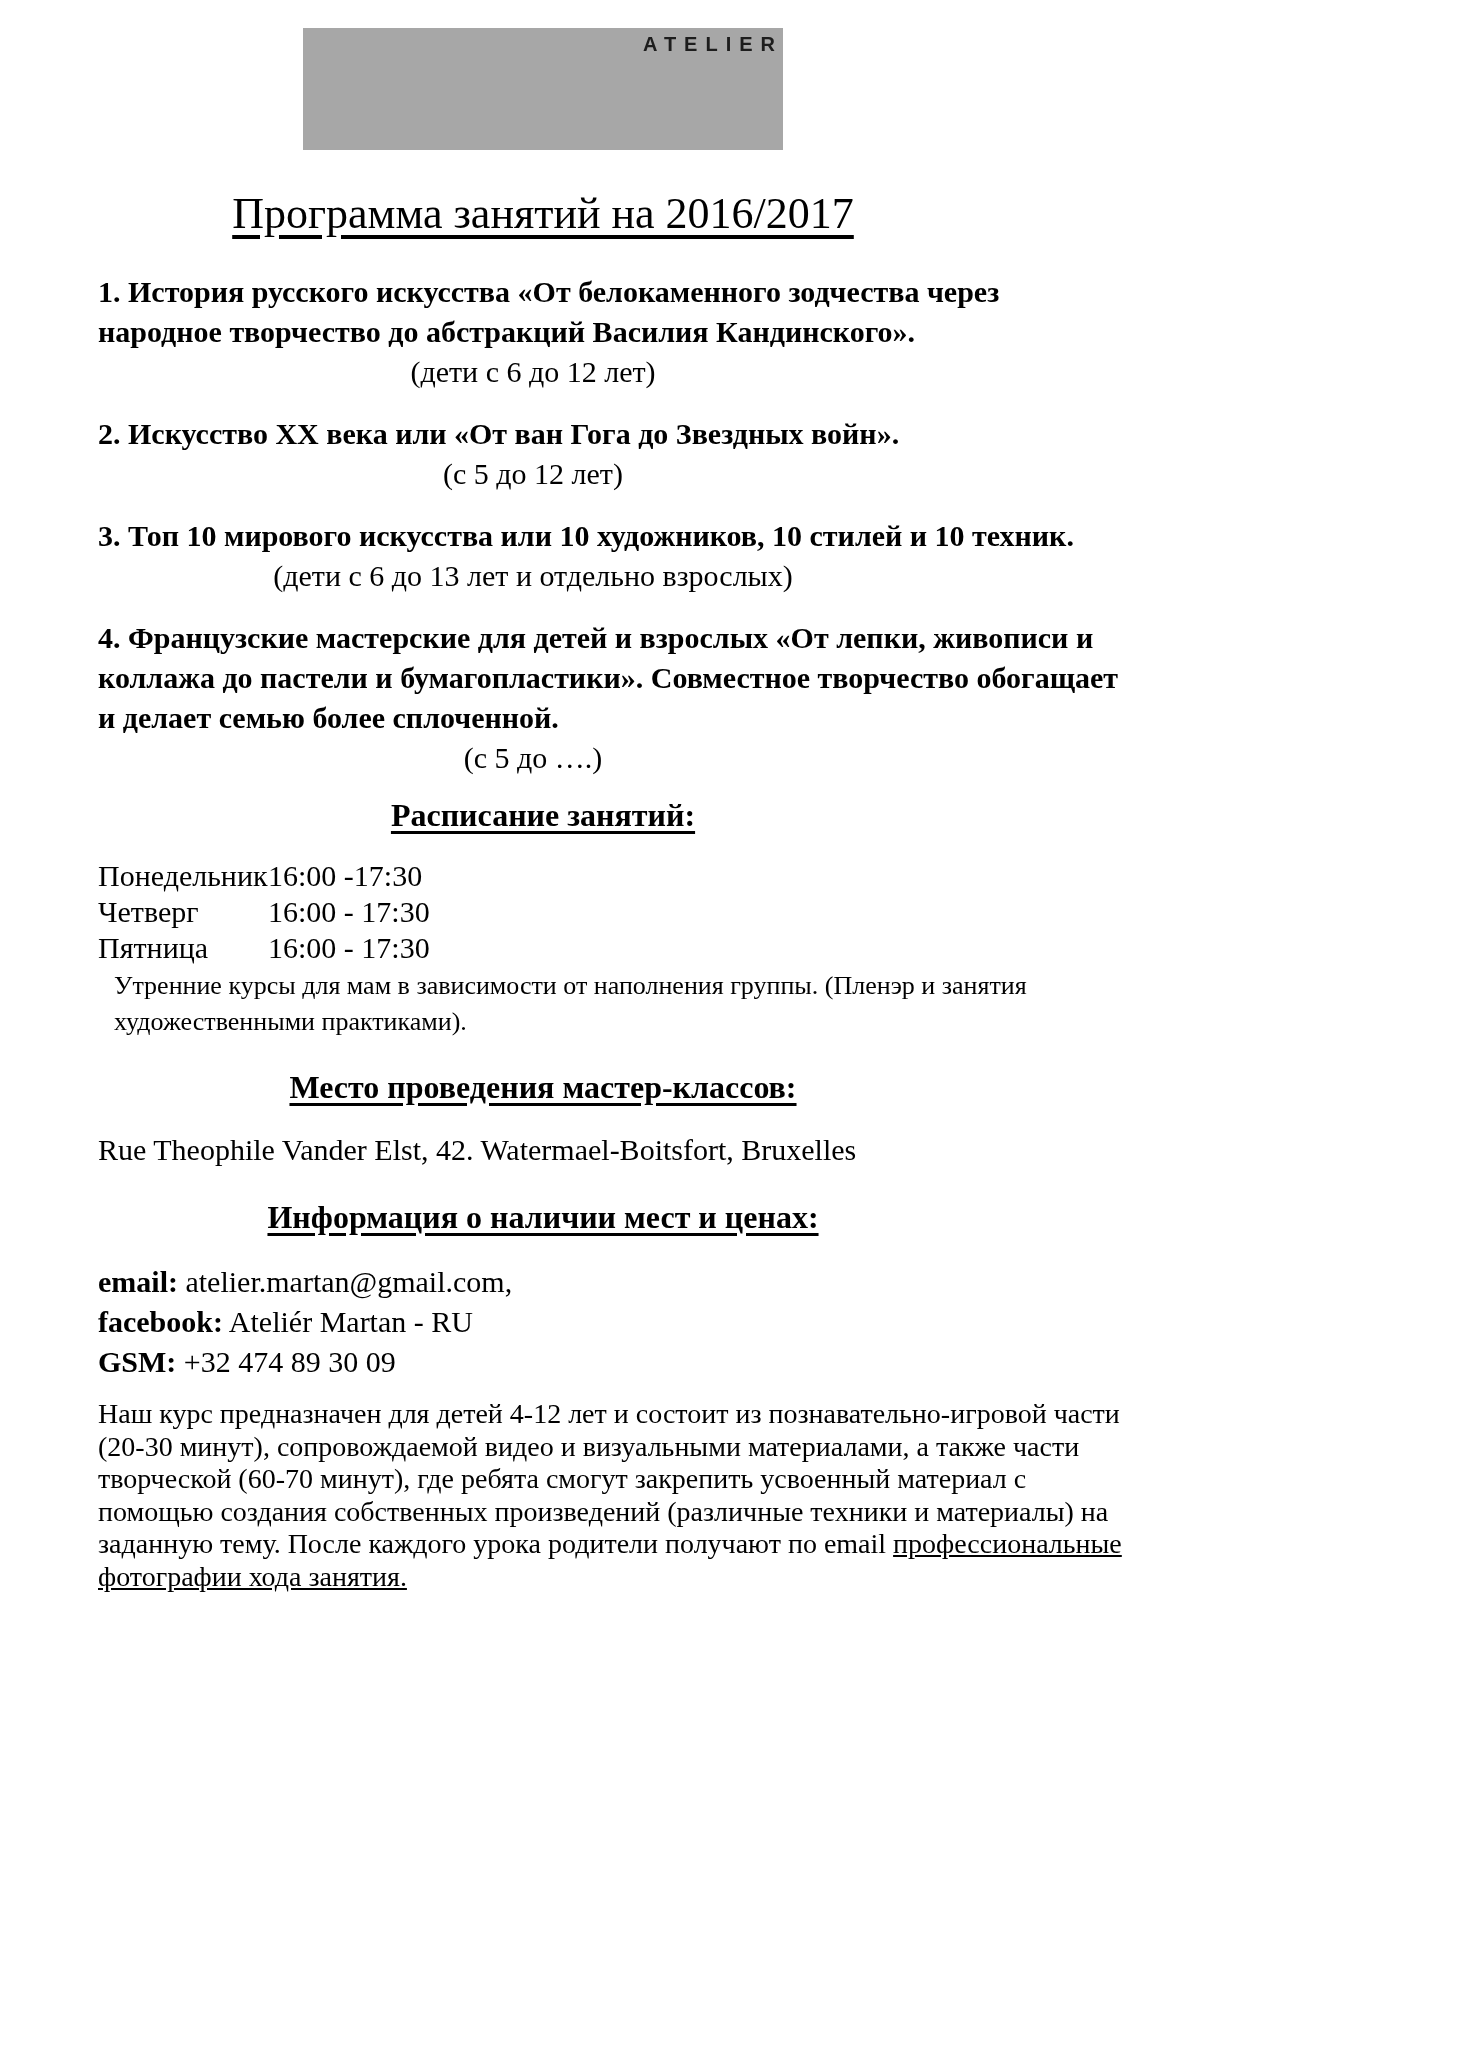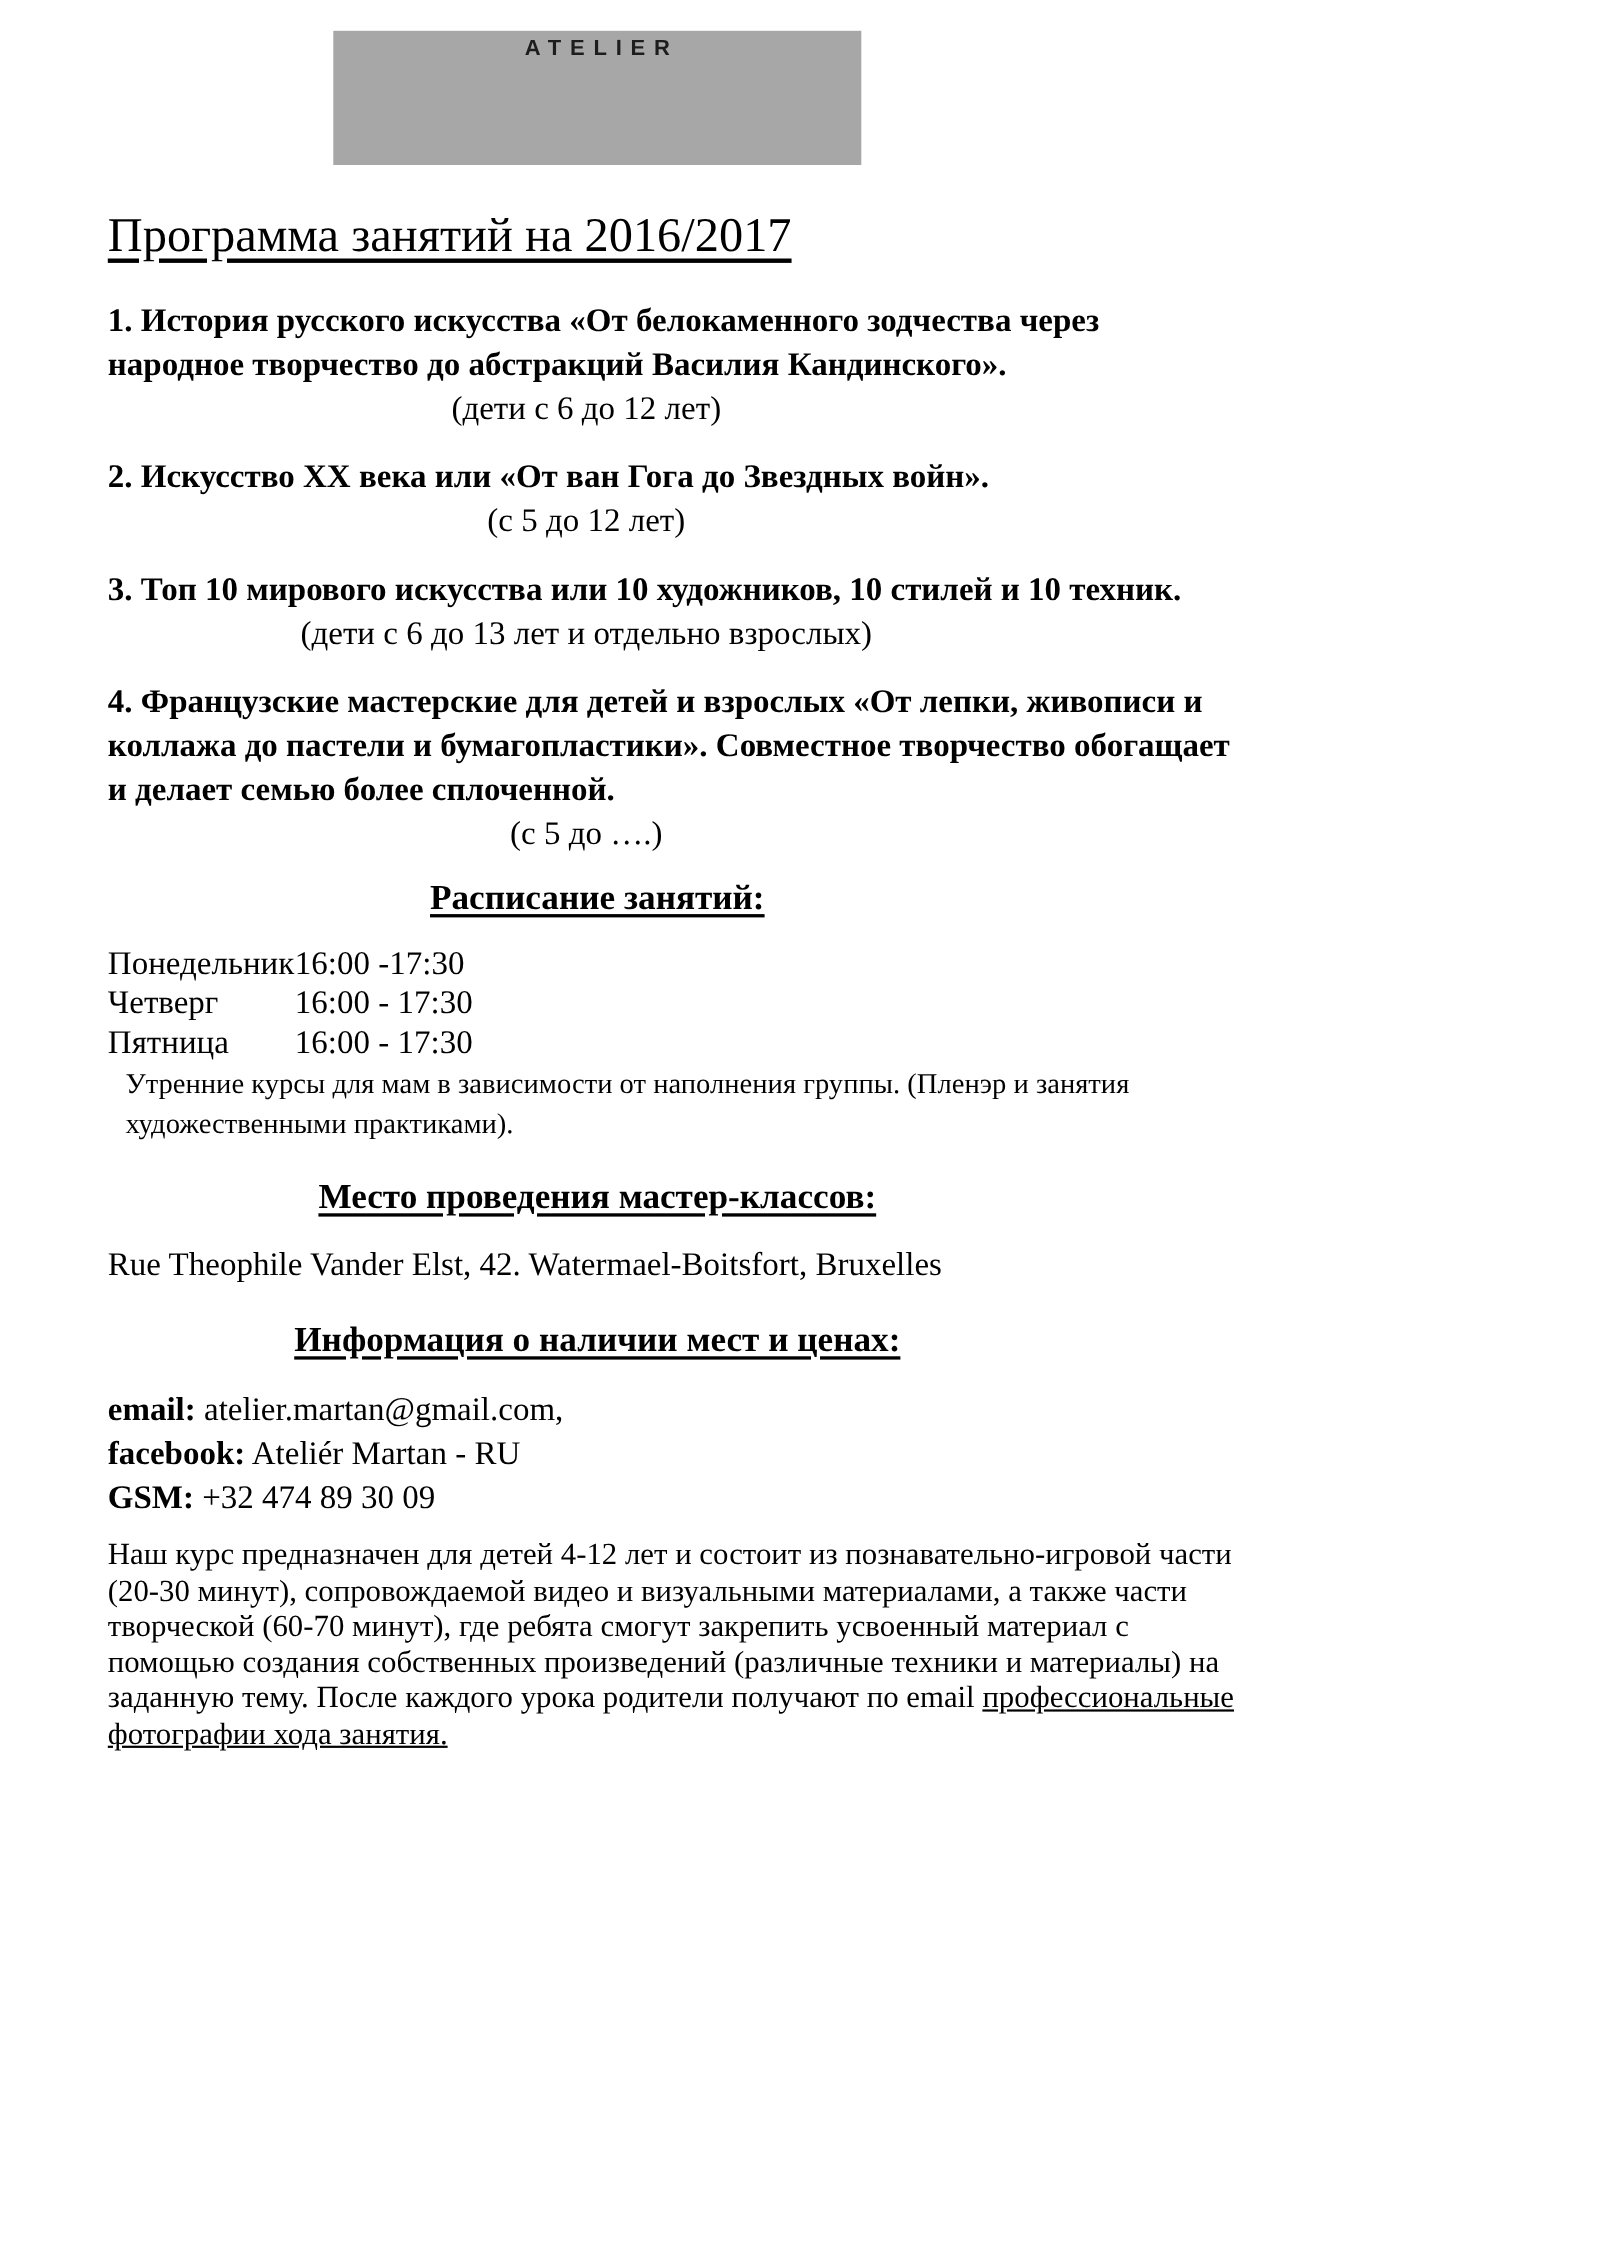"ATELIER" .logo { align-items: center -> flex-end }
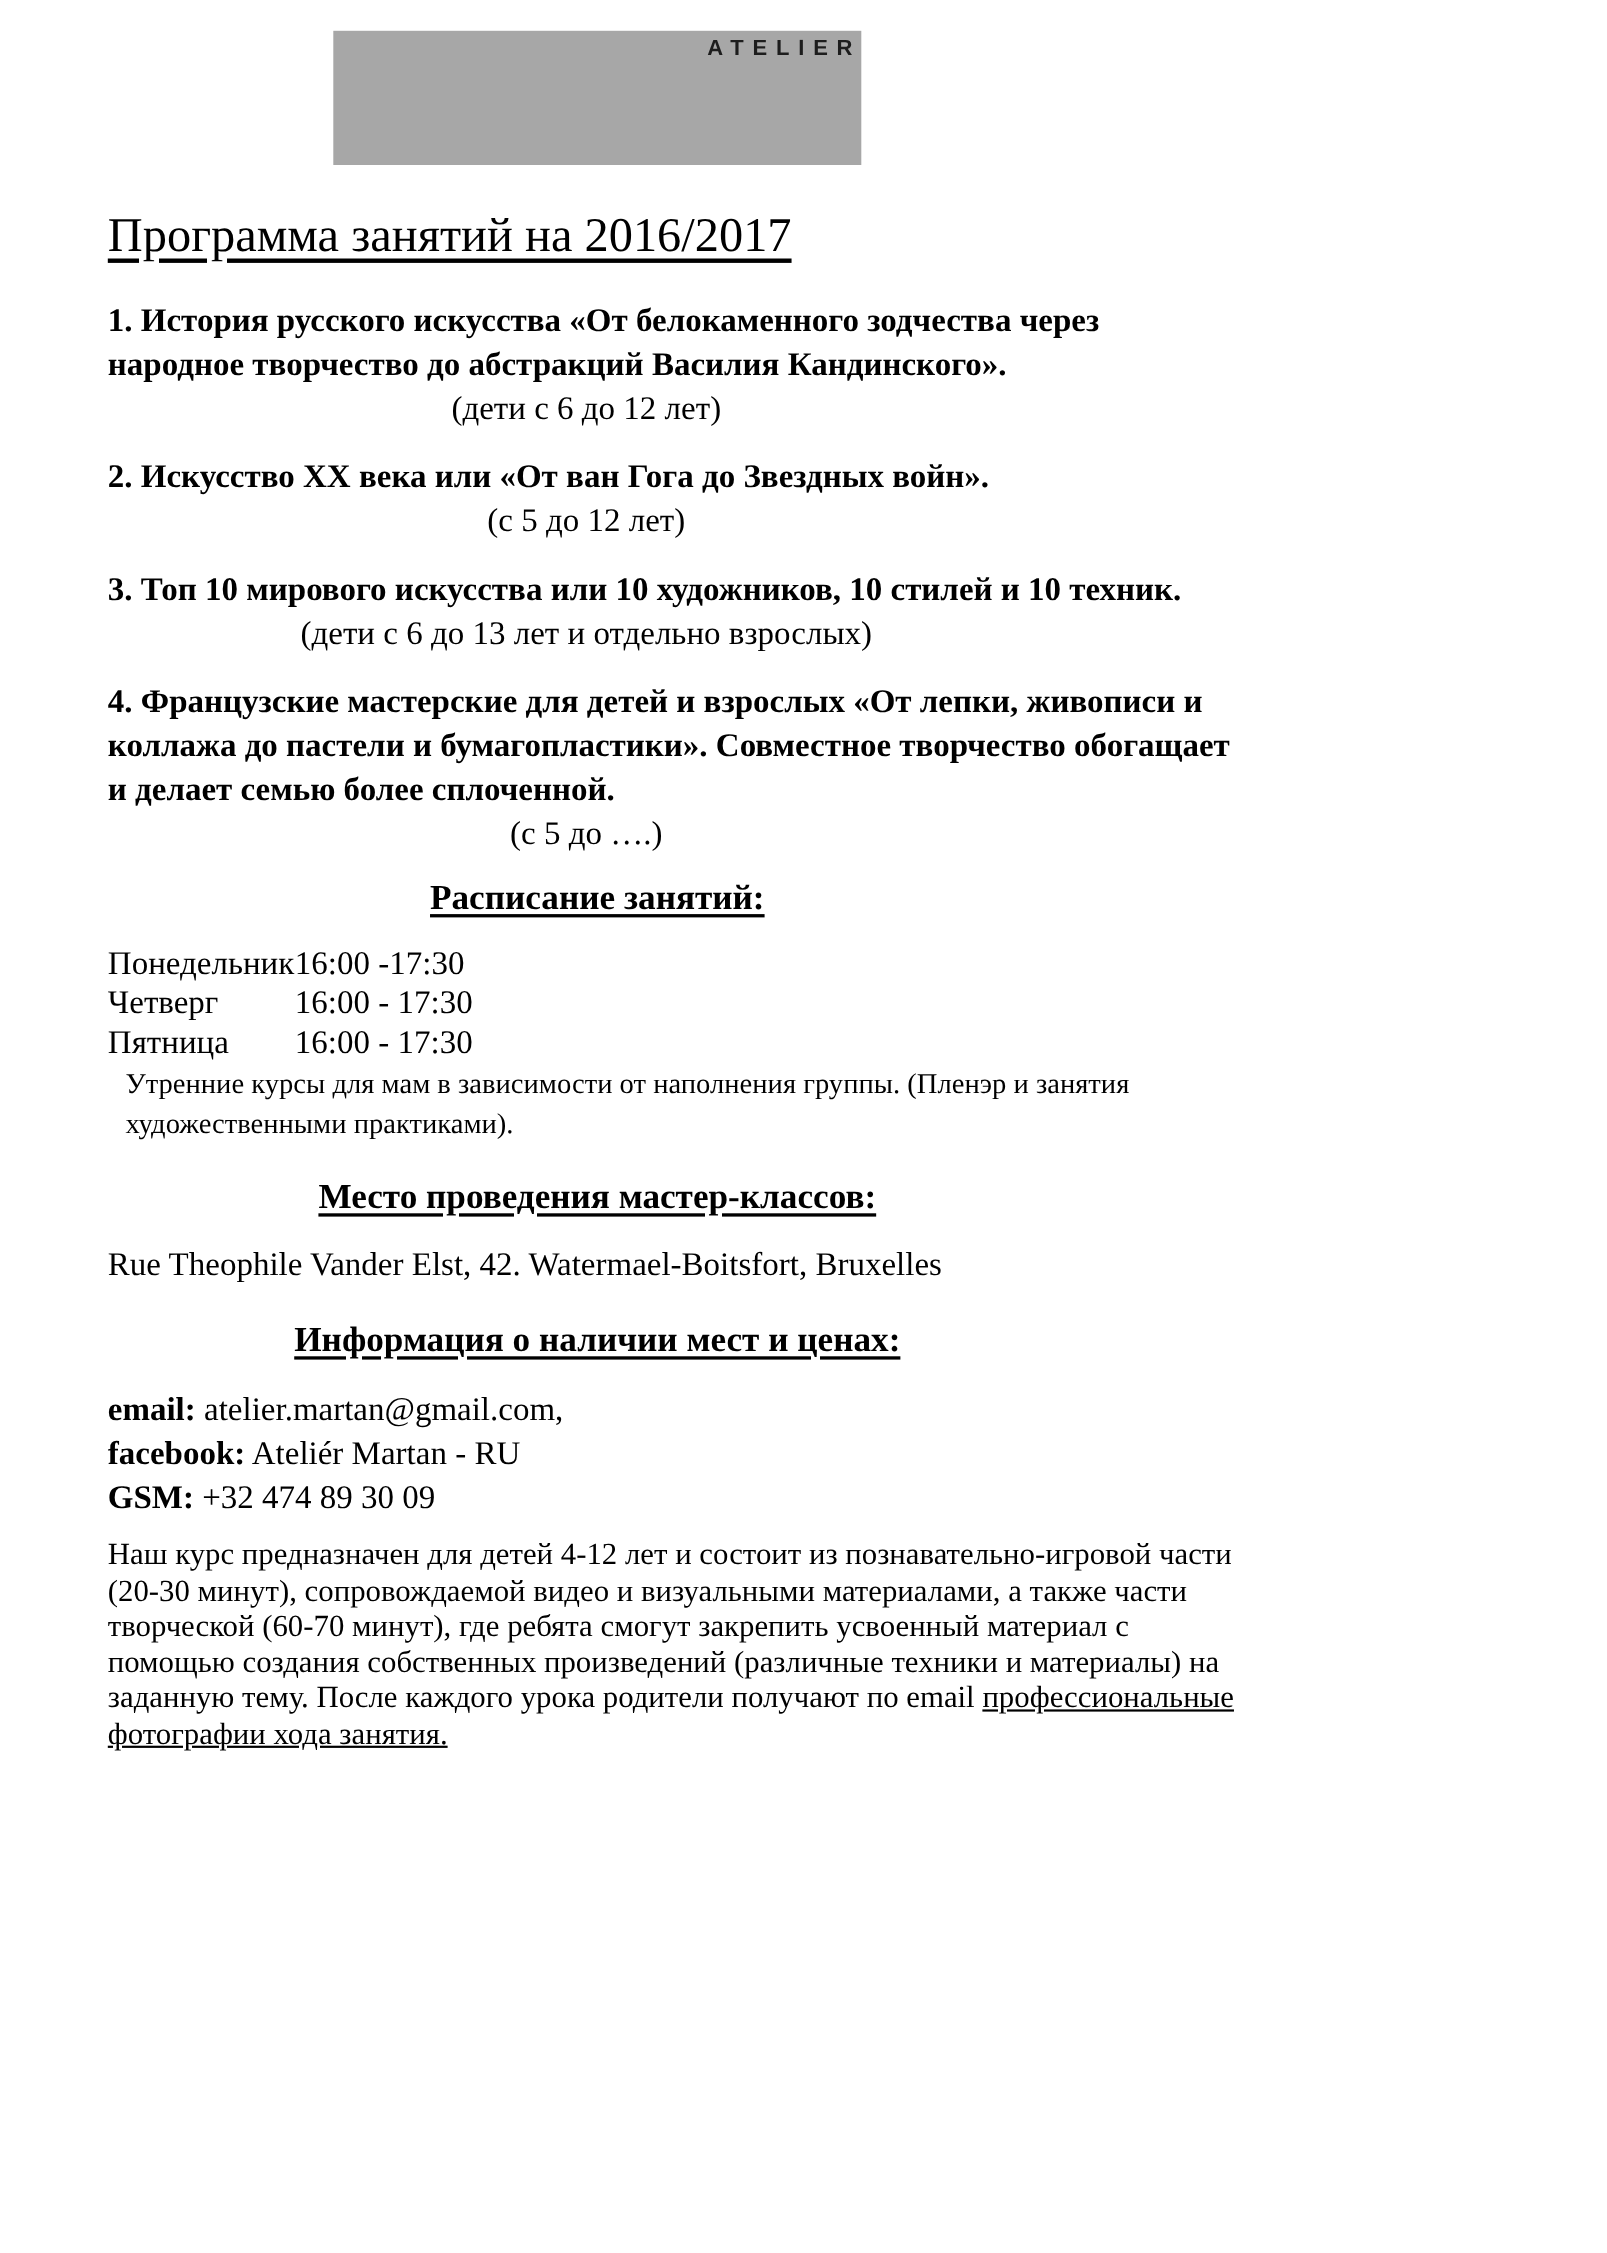"Программа занятий на 2016/2017" .title { text-align: none -> center }
